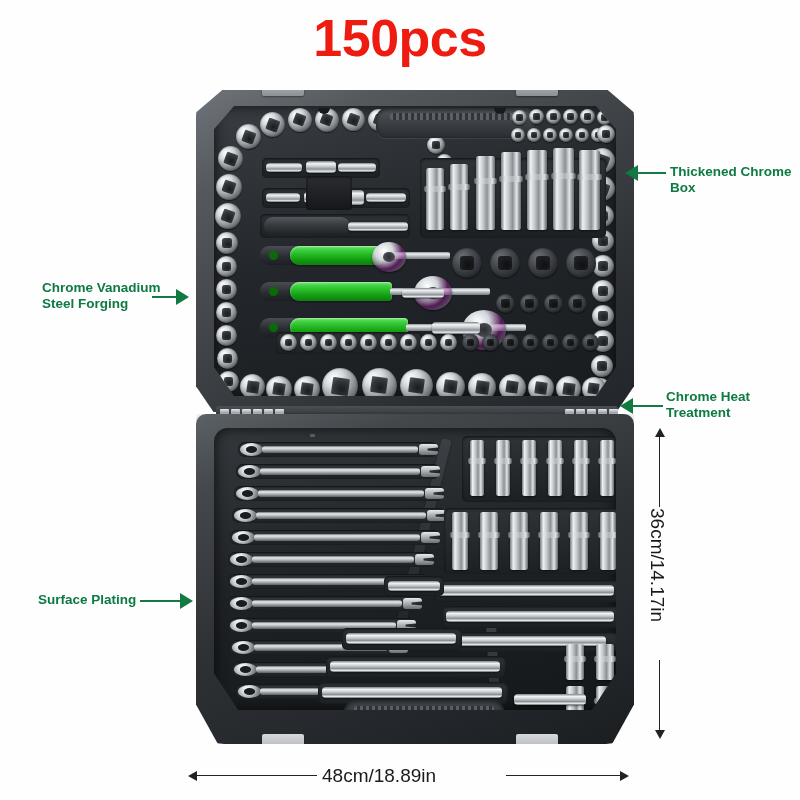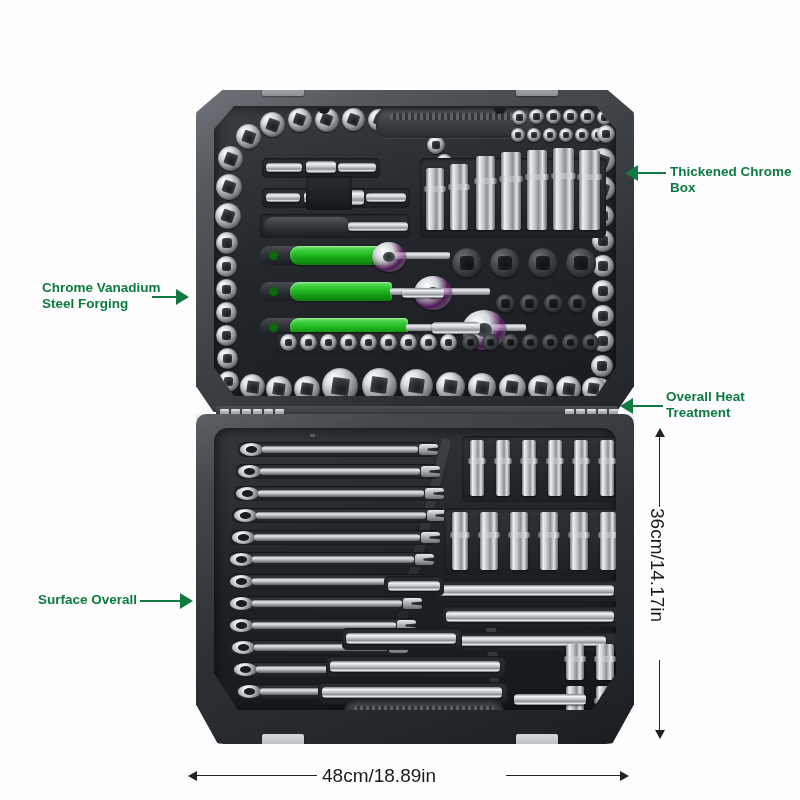"150pcs" div.title { html: none -> <div>150pcs</div> }
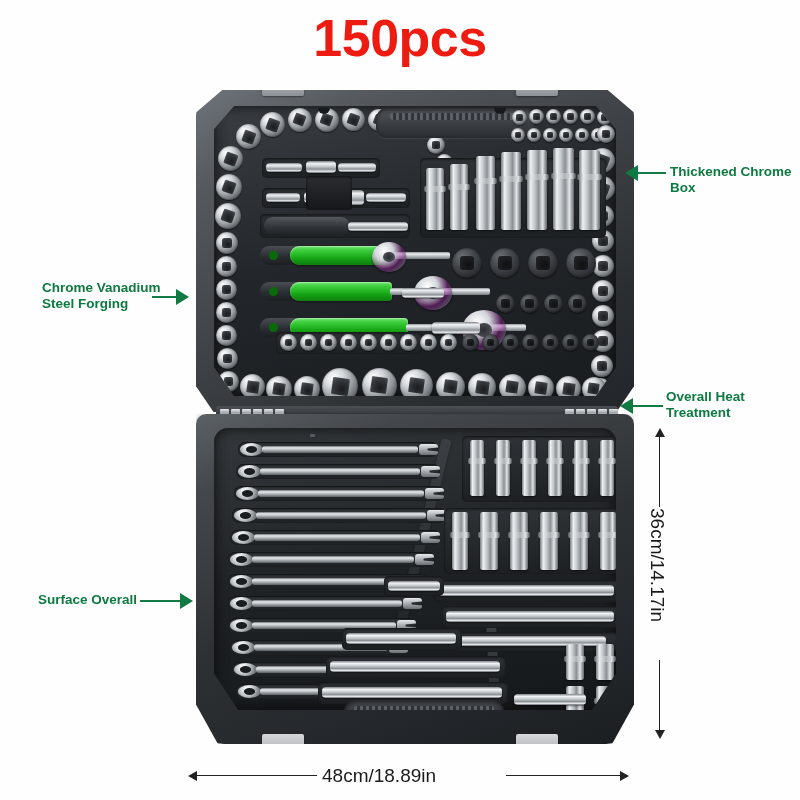"Overall Heat" div.callout { text: Overall -> Chrome }
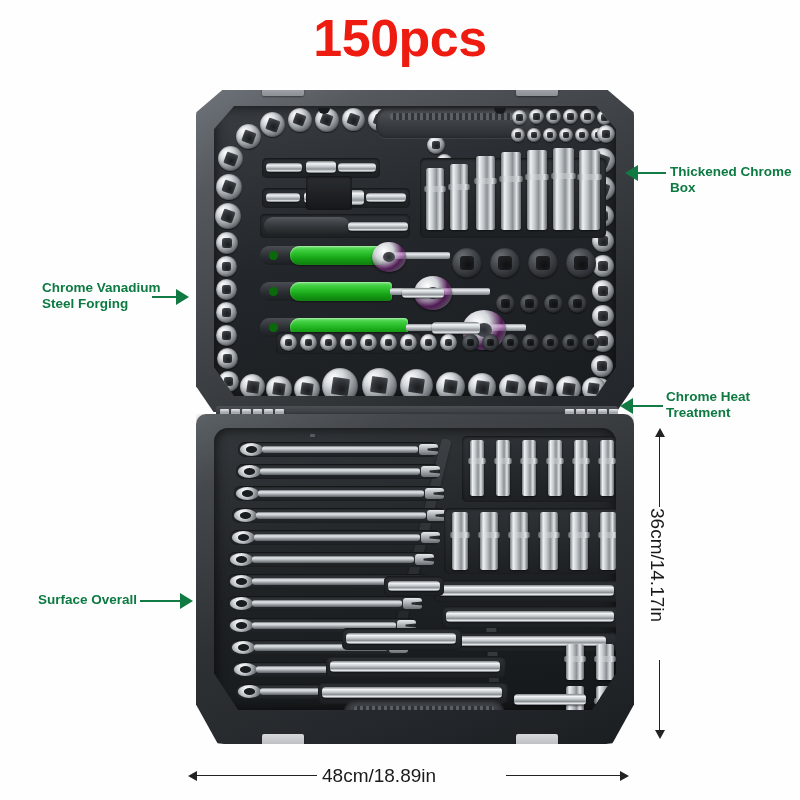"Surface Overall" div.callout { text: Overall -> Plating }
